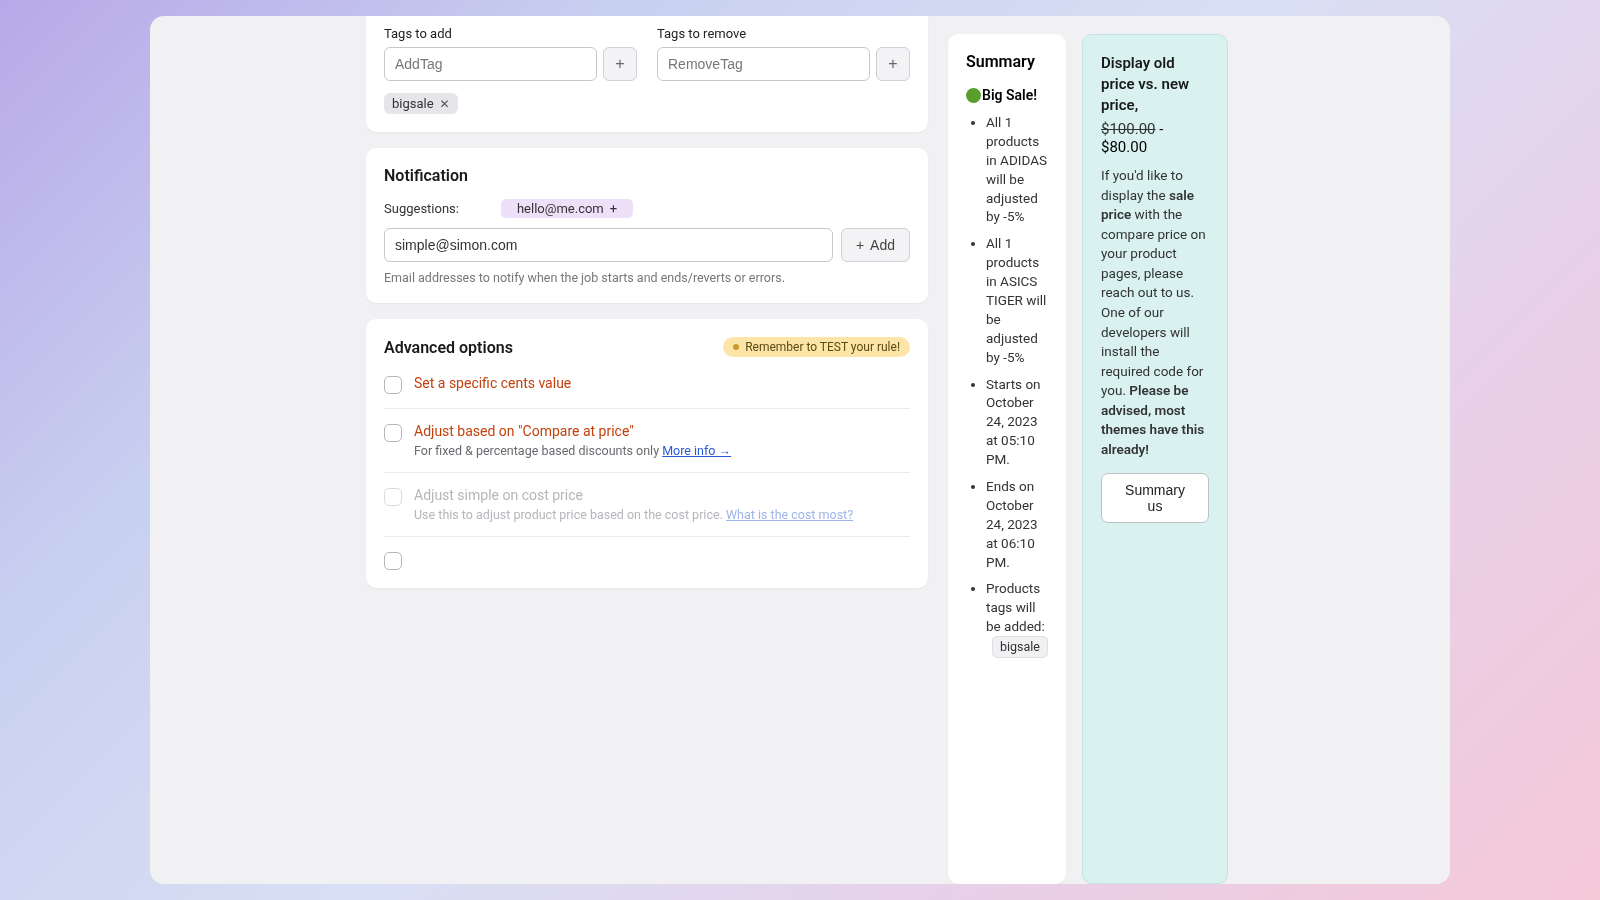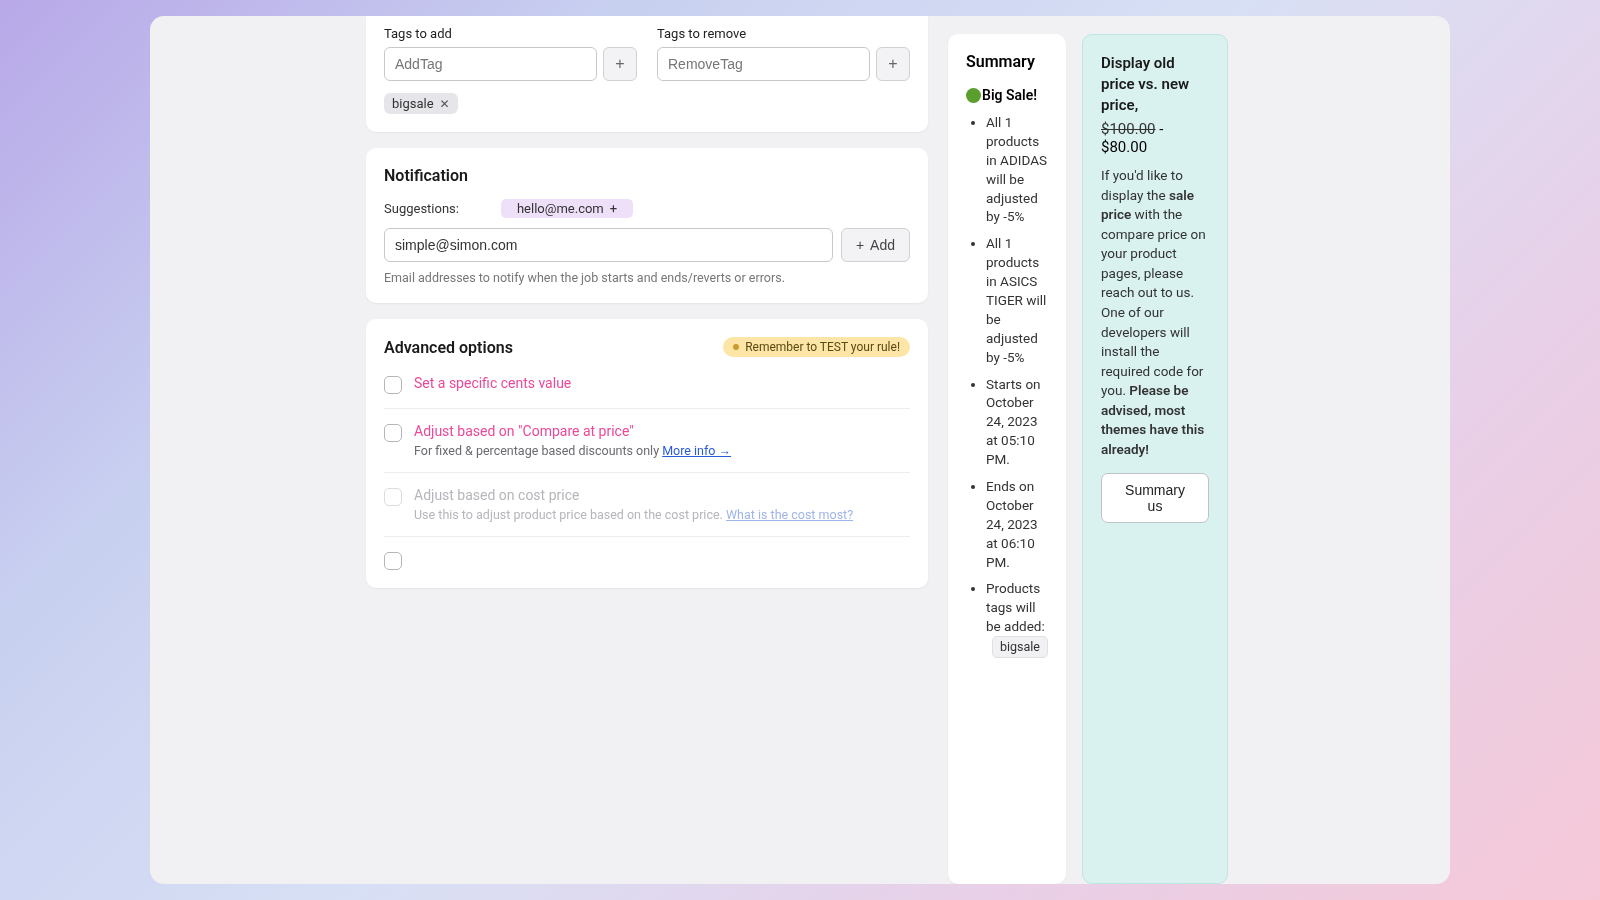"Set a specific cents value" .opt-title { color: #ec4899 -> #c2410c }
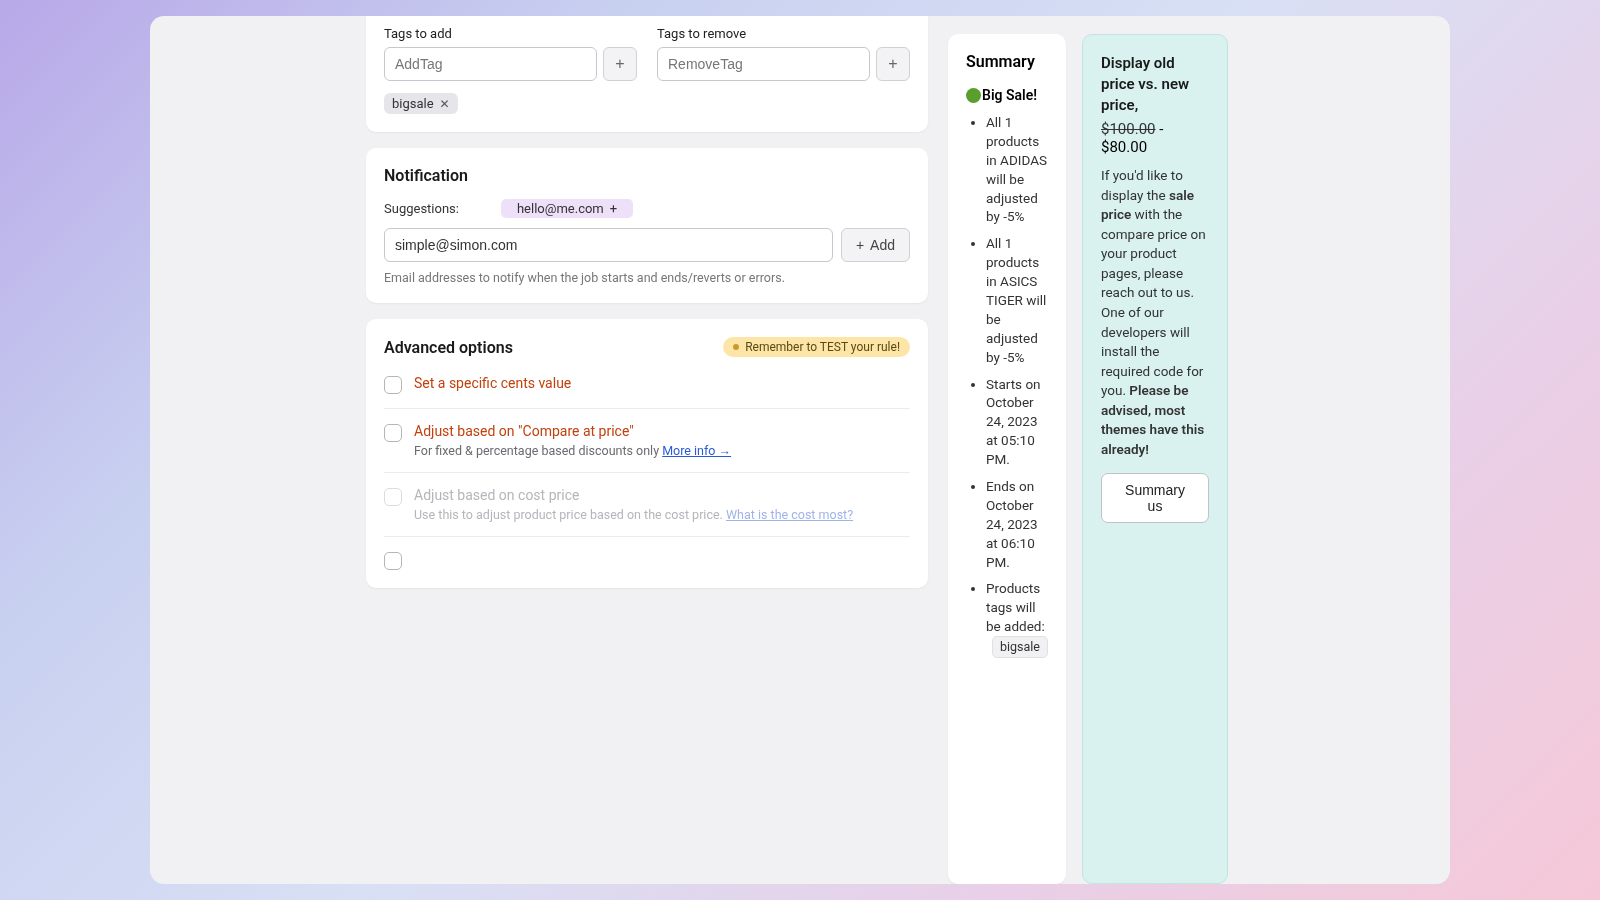"Adjust based on cost price" div.opt-title { text: based -> simple }
